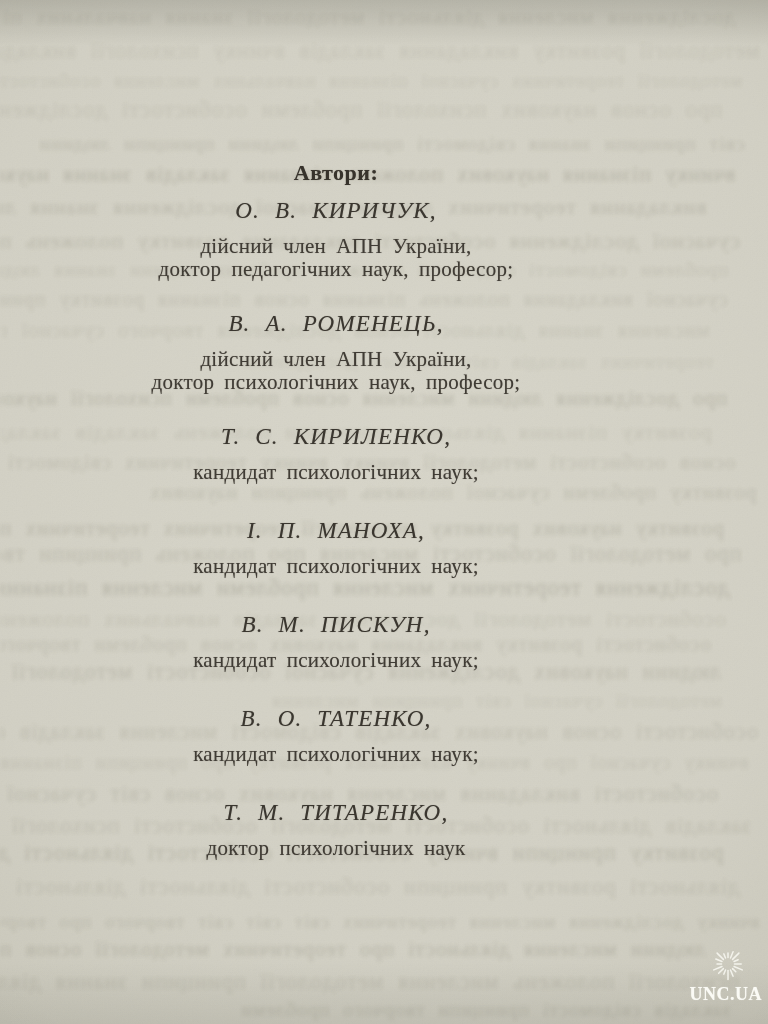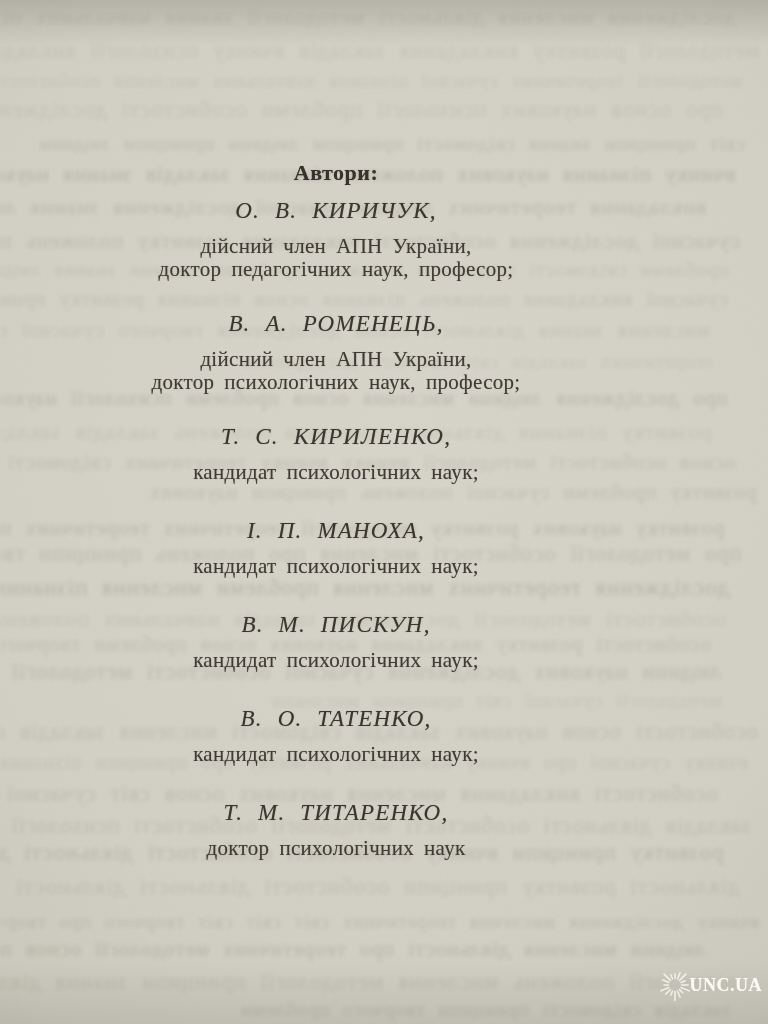"UNC.UA" .watermark { flex-direction: none -> column }
